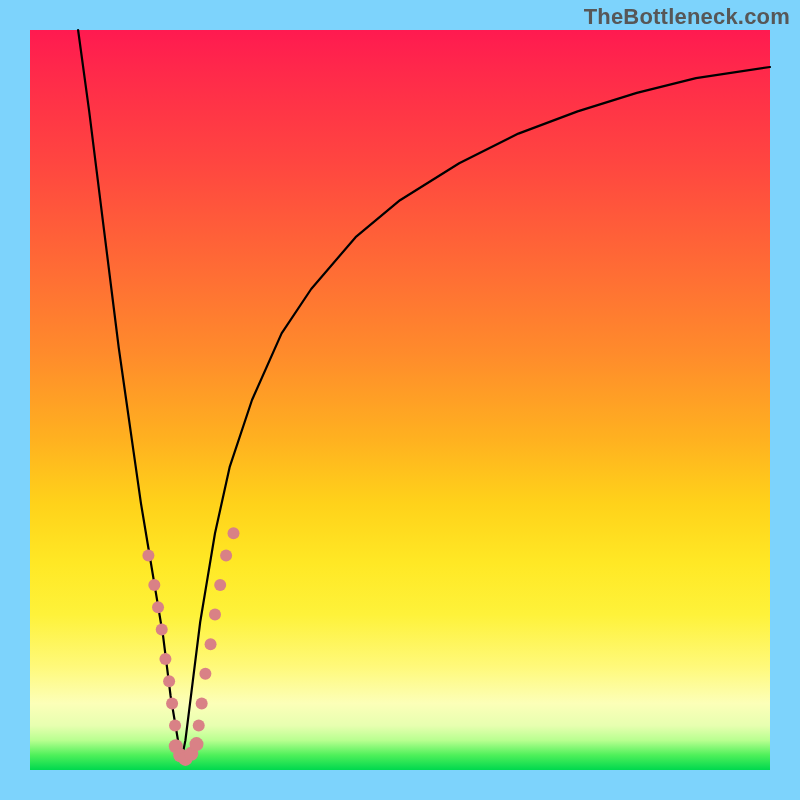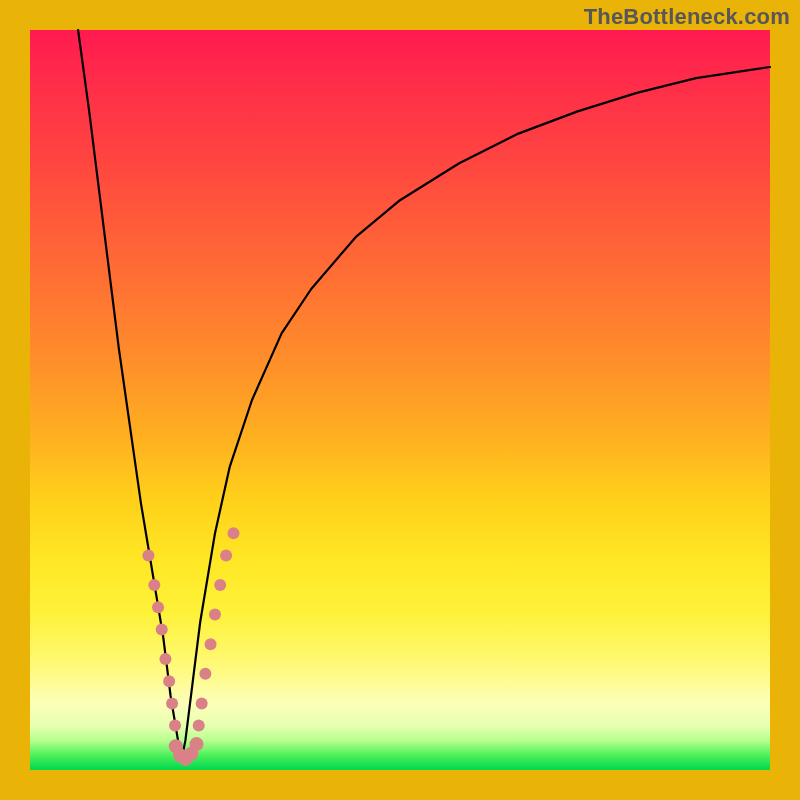"TheBottleneck.com" .frame { background: #eab308 -> #7dd3fc }
